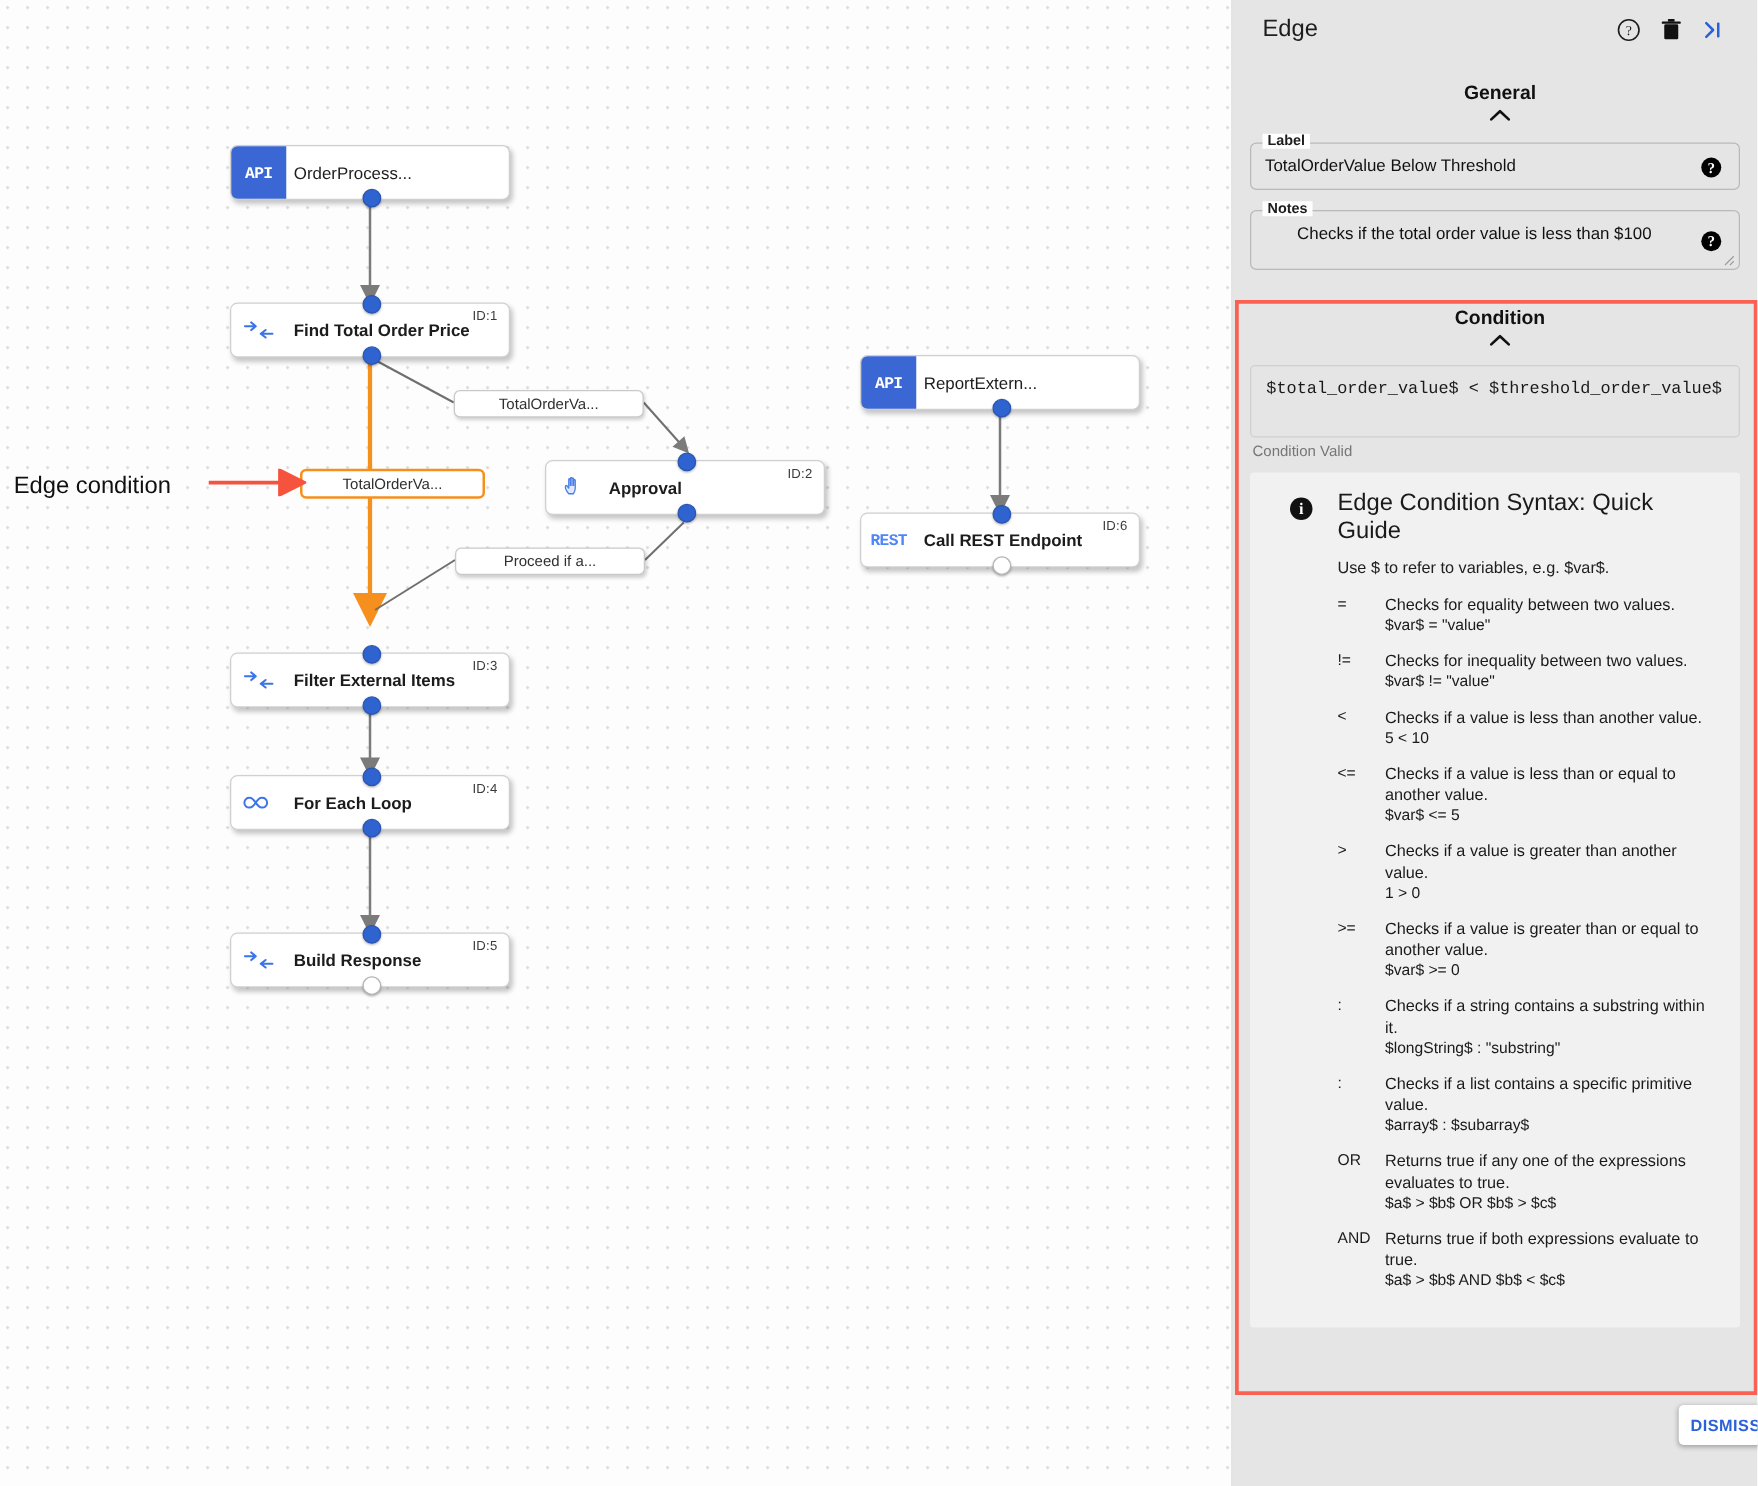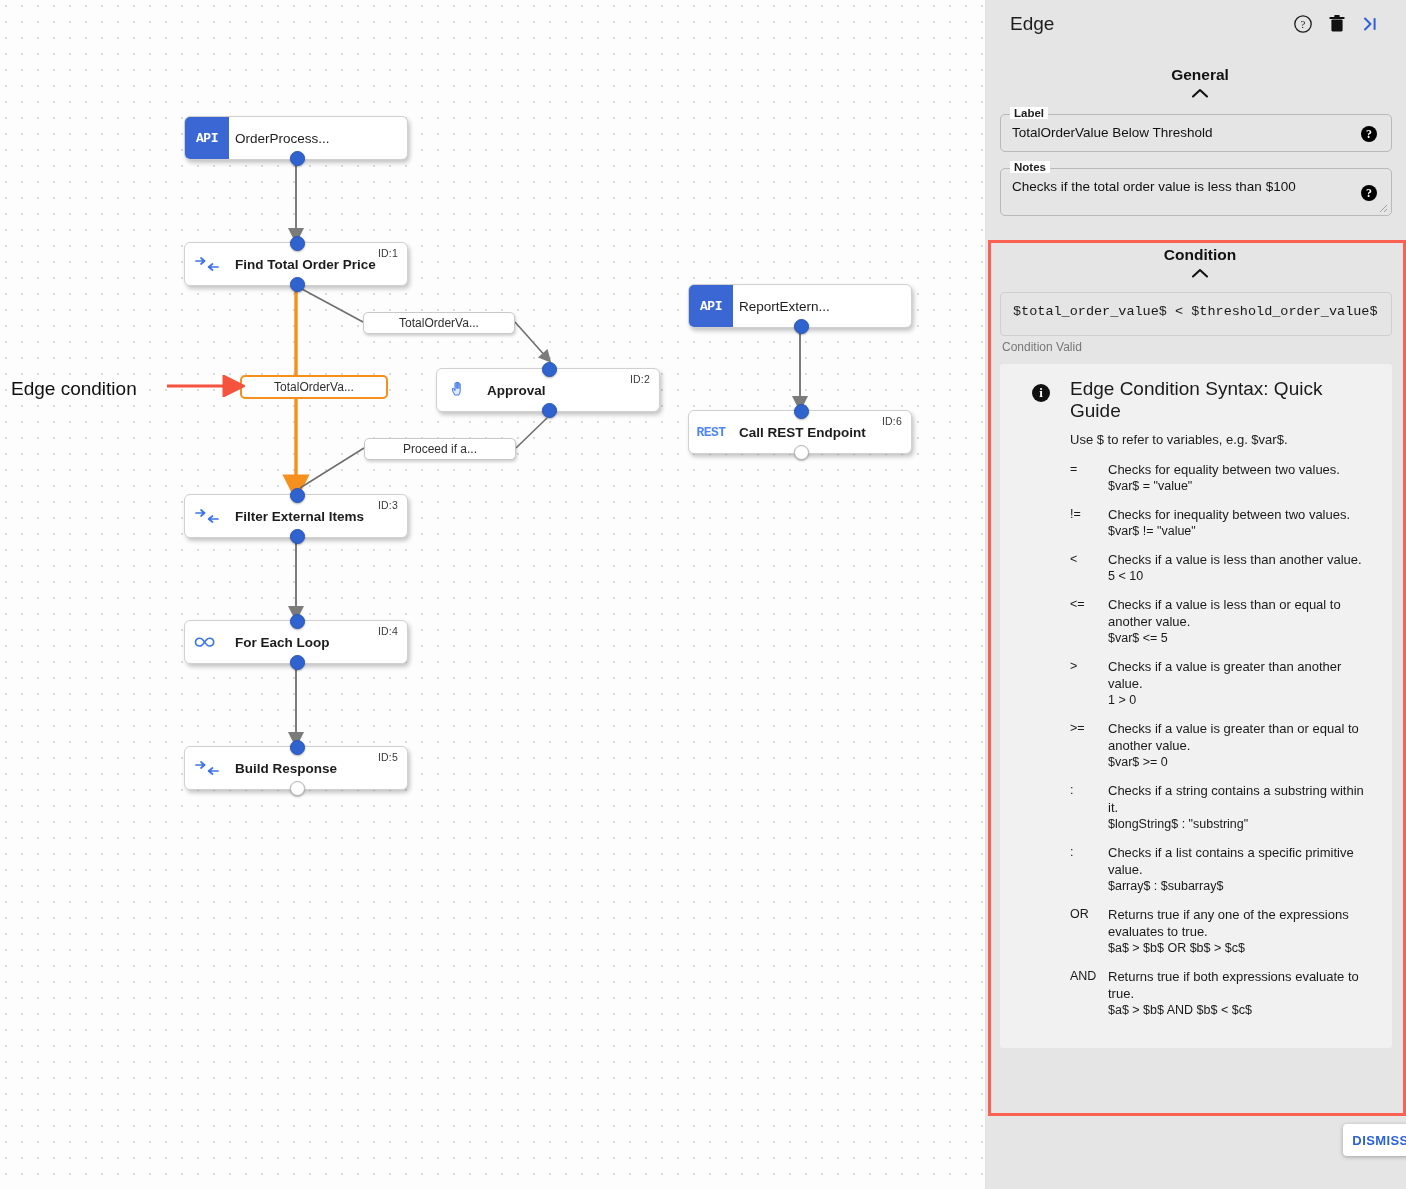"Notes" div.field { text-align: none -> center }
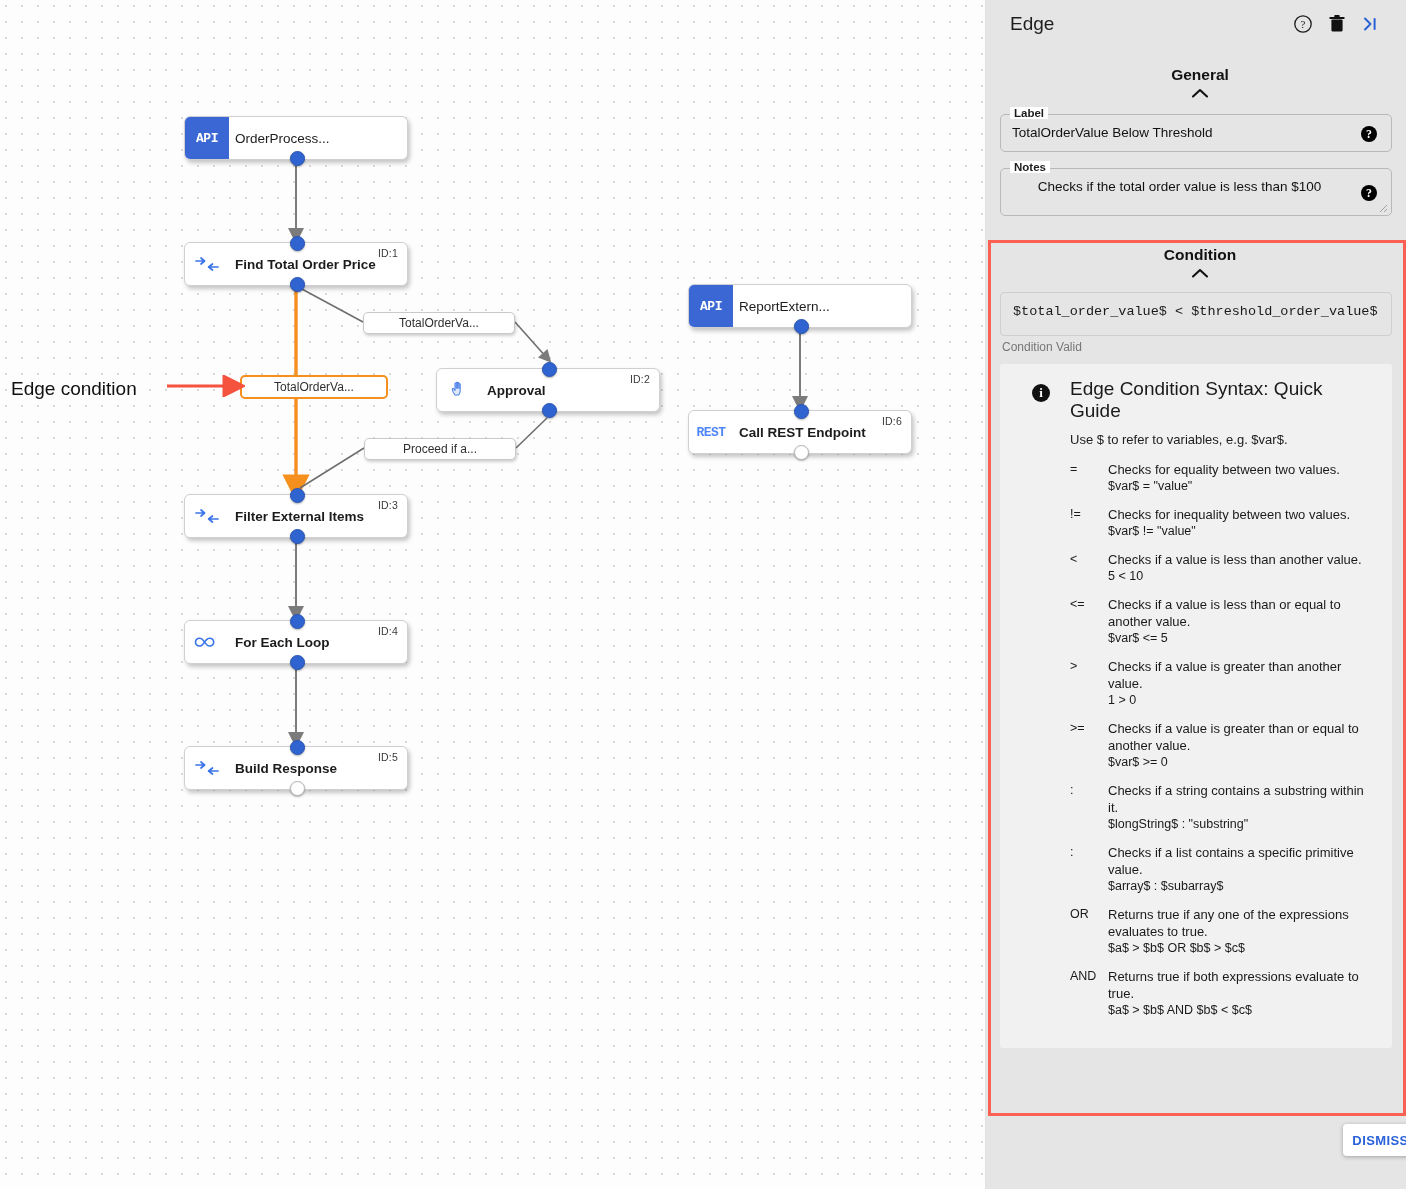"$total_order_value$ <" .code-area { height: 44px -> 58px }
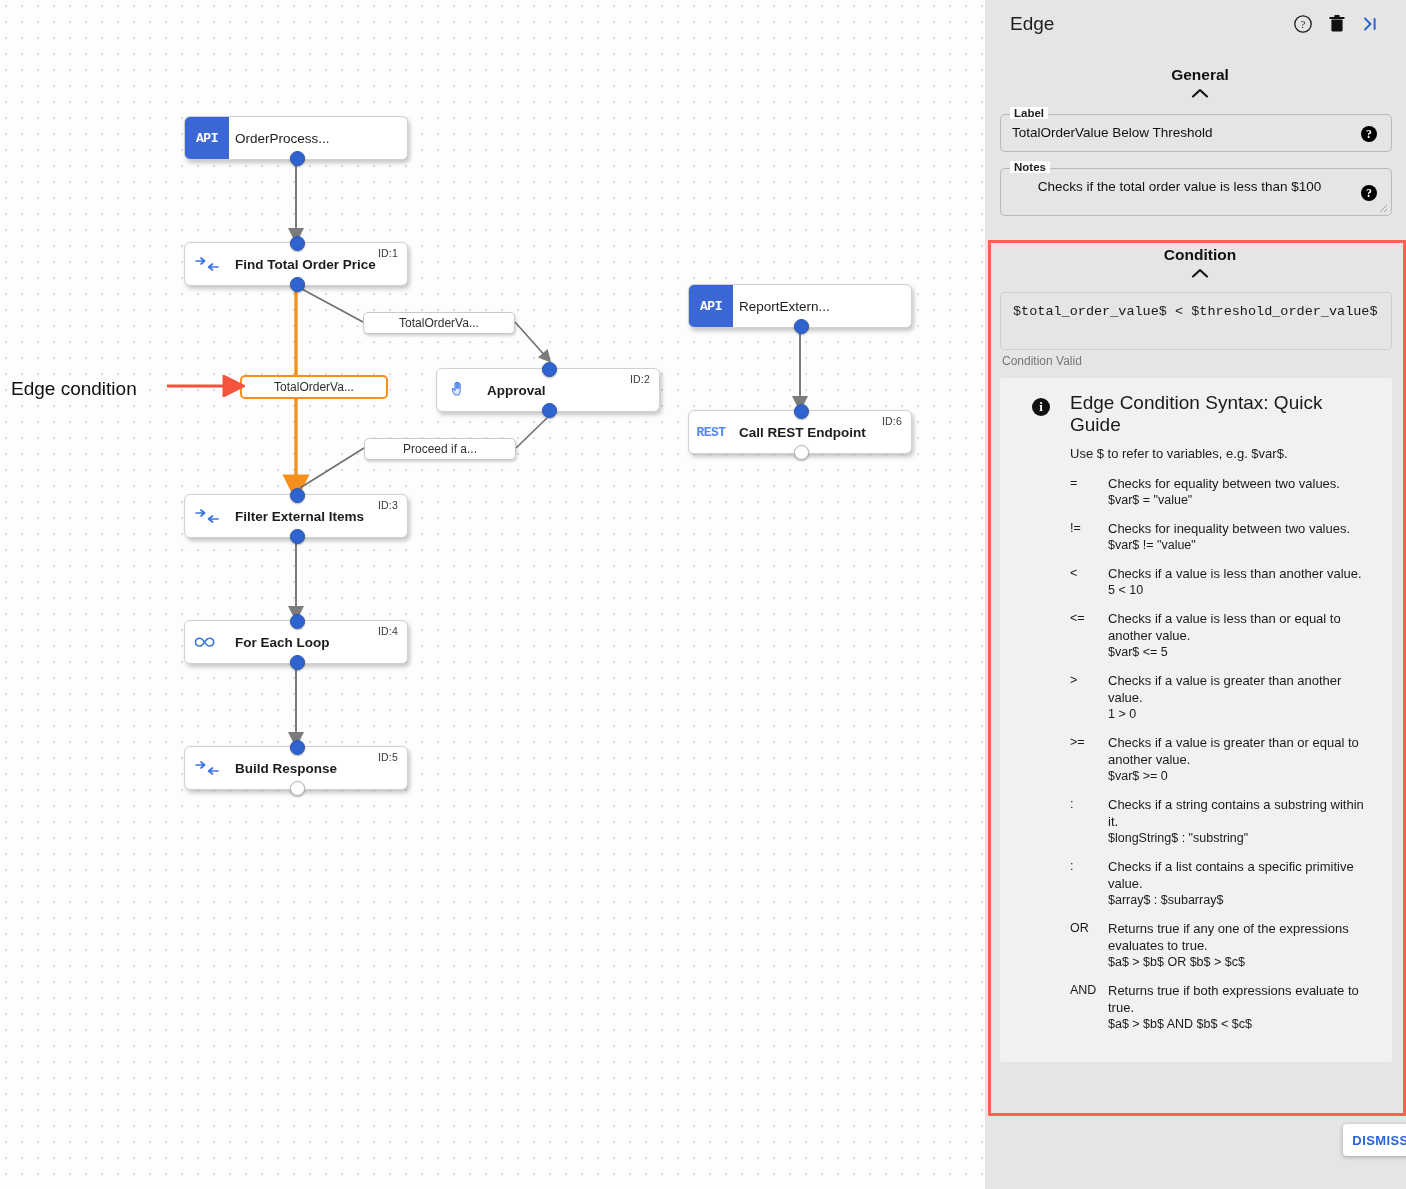"Filter External Items" div.node { top: 494px -> 522px }
